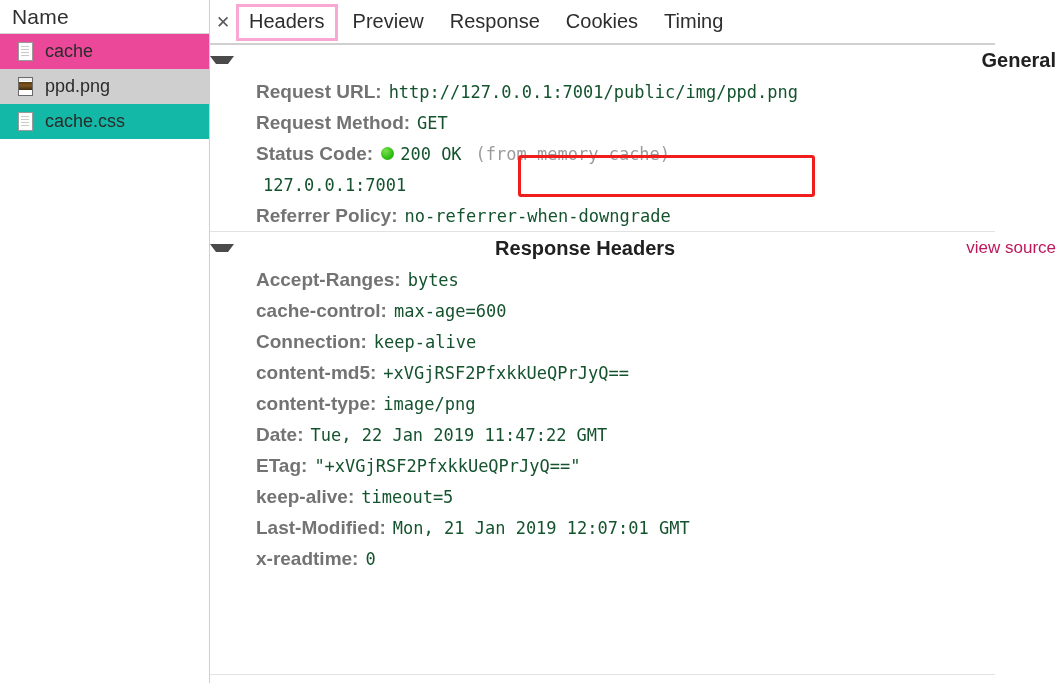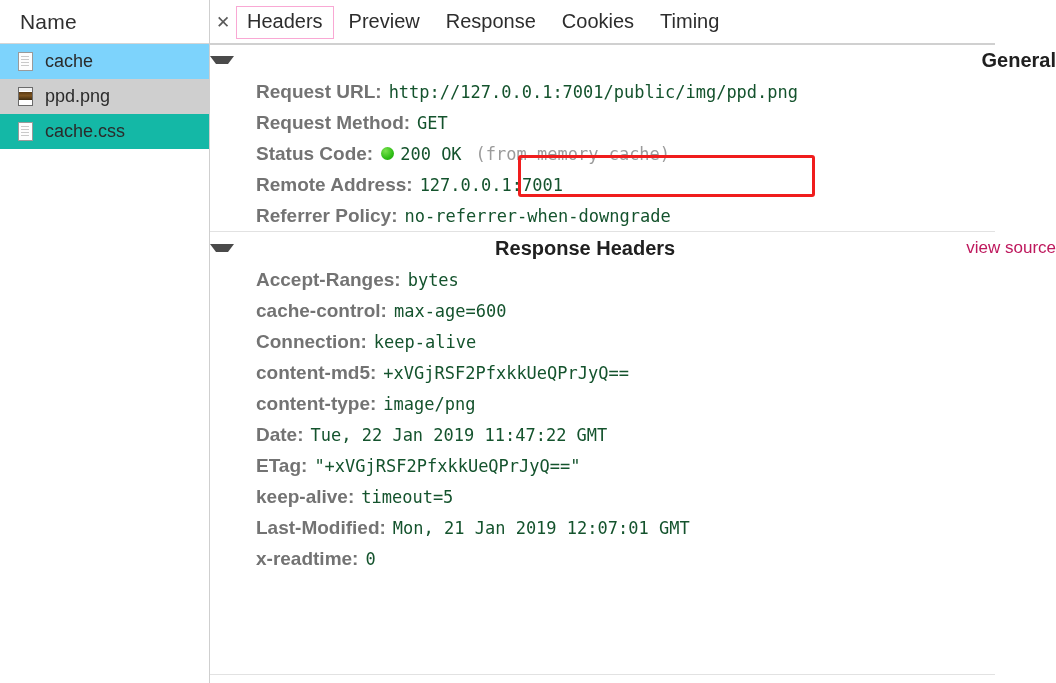"Name" .sidebar-header { height: 44px -> 34px; padding-left: 20px -> 12px }
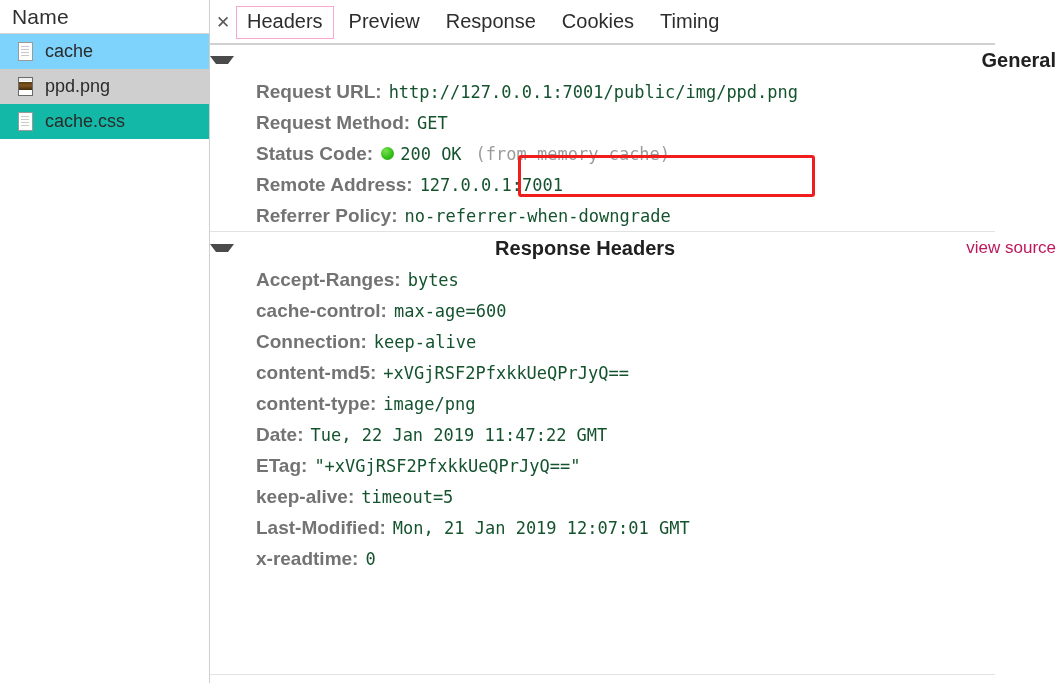"Headers" .tab.active { border: 1px solid #f9a8d4 -> 3px solid #f9a8d4 }
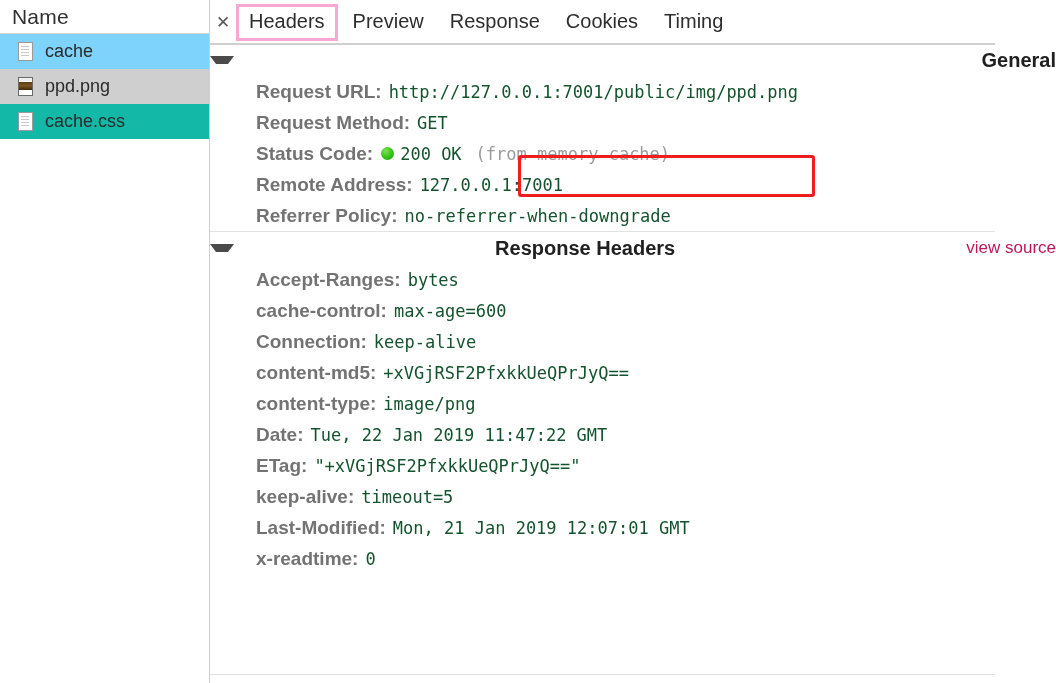"cache" .file-row.sel-blue { background: #7dd3fc -> #ec4899 }
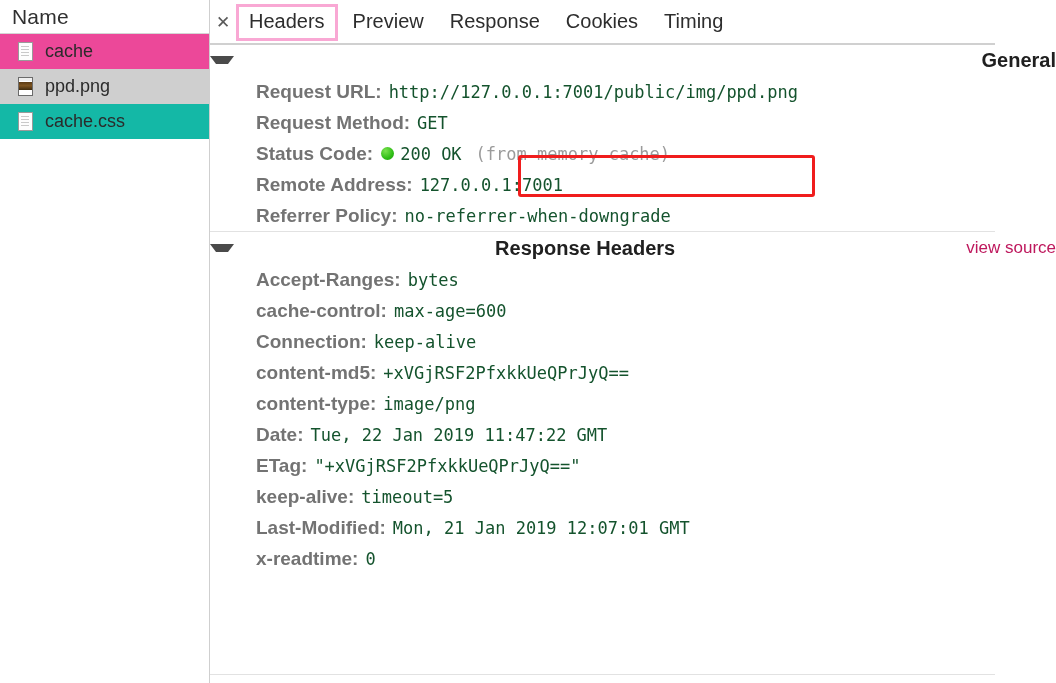"Remote Address:" span.k { html: <span>Remote Address:</span> -> none }
